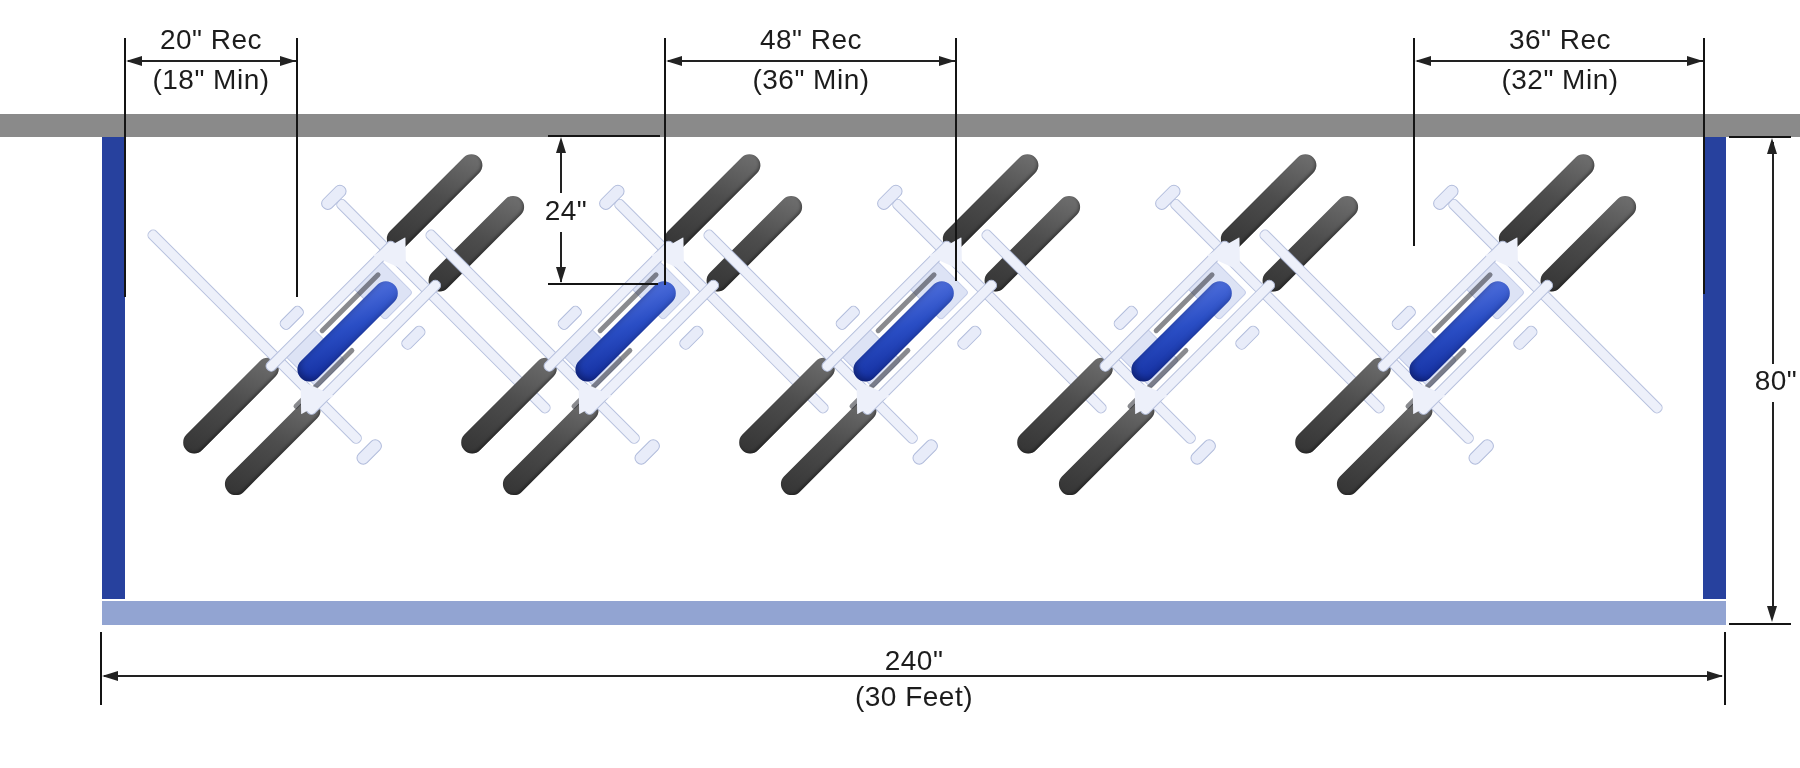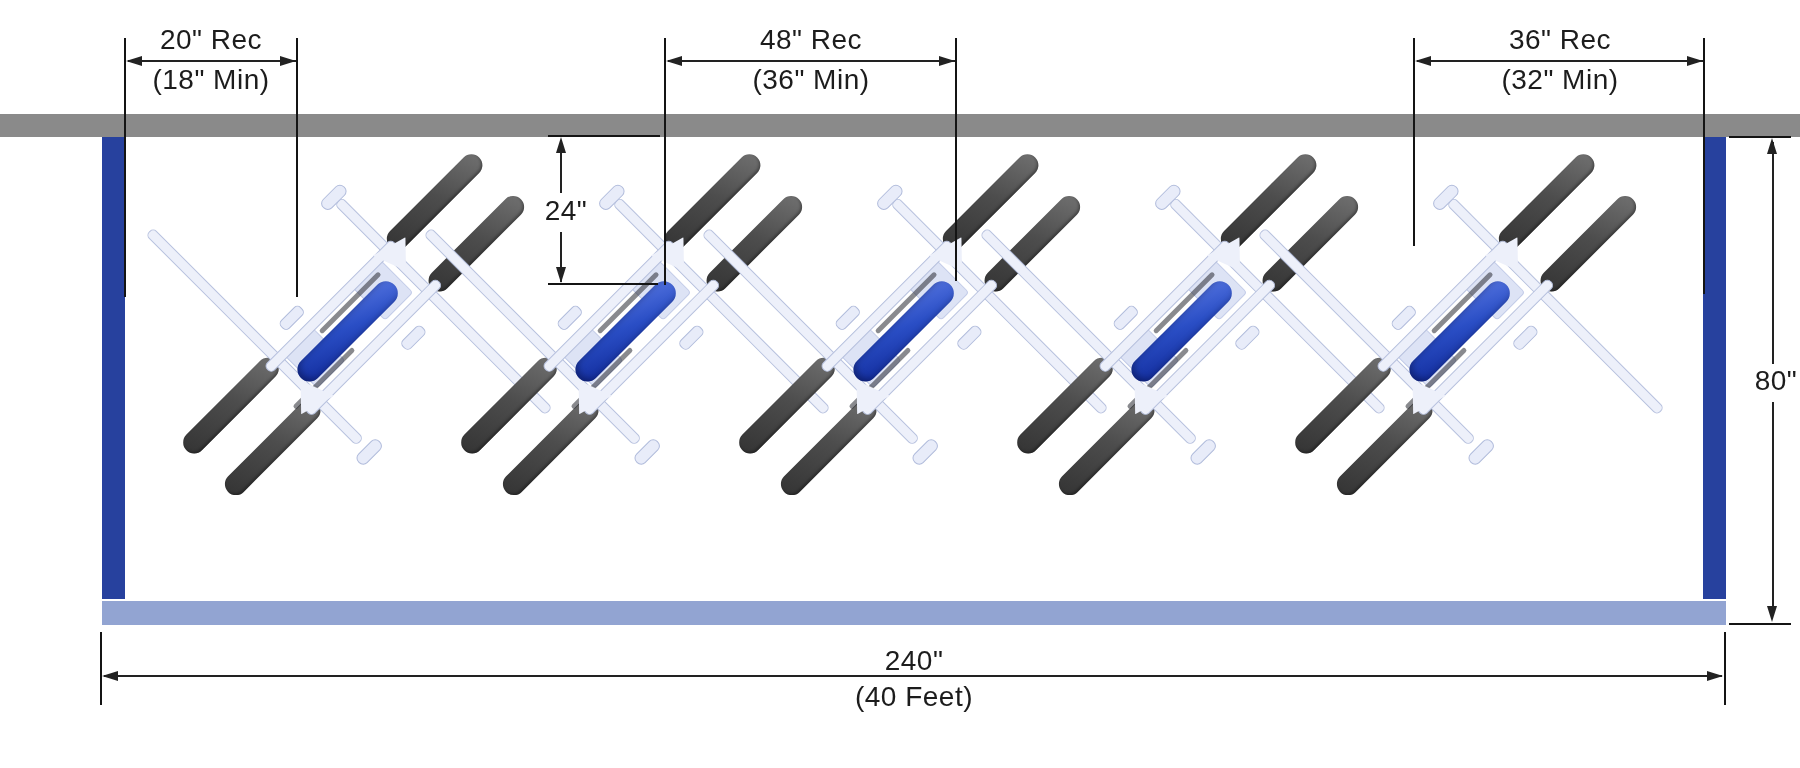"(40 Feet)" div.dlabel { text: 40 -> 30 }
